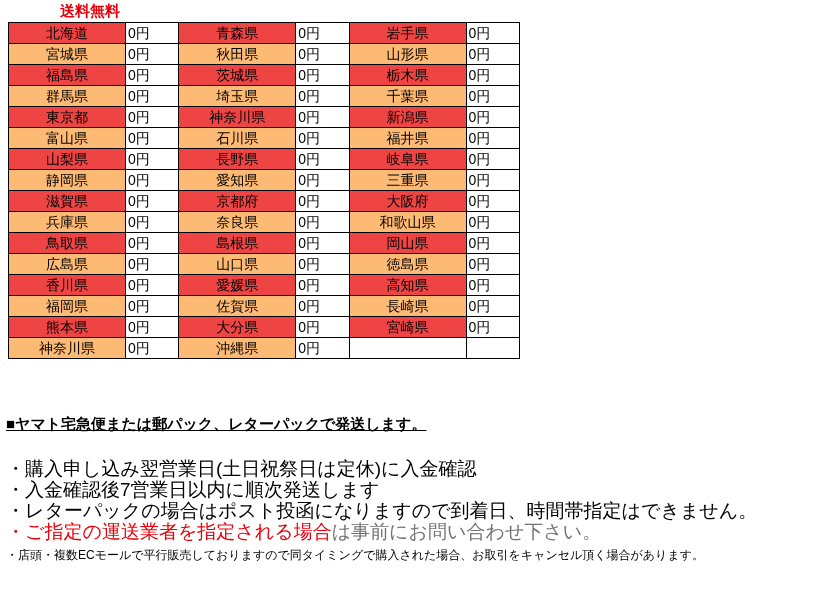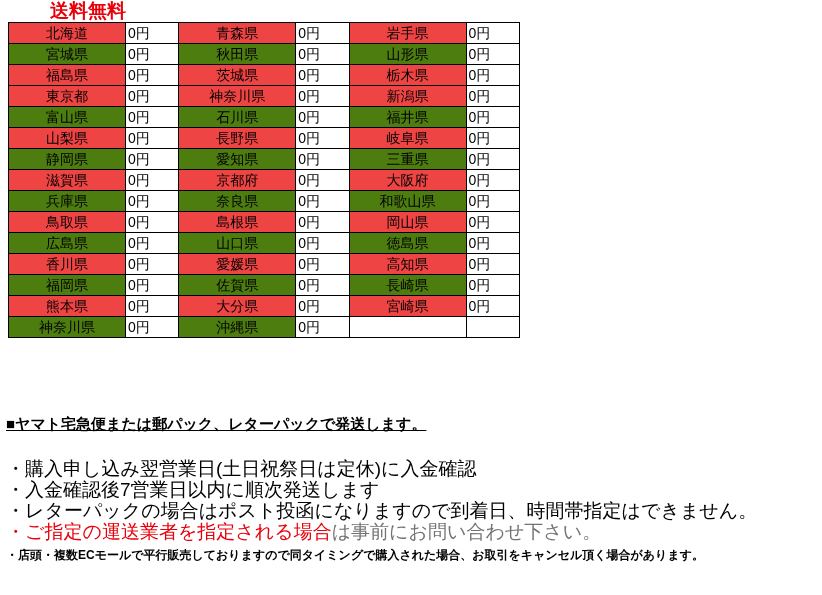"送料無料" .free-shipping { font-size: 19px -> 15px; left: 50px -> 60px }
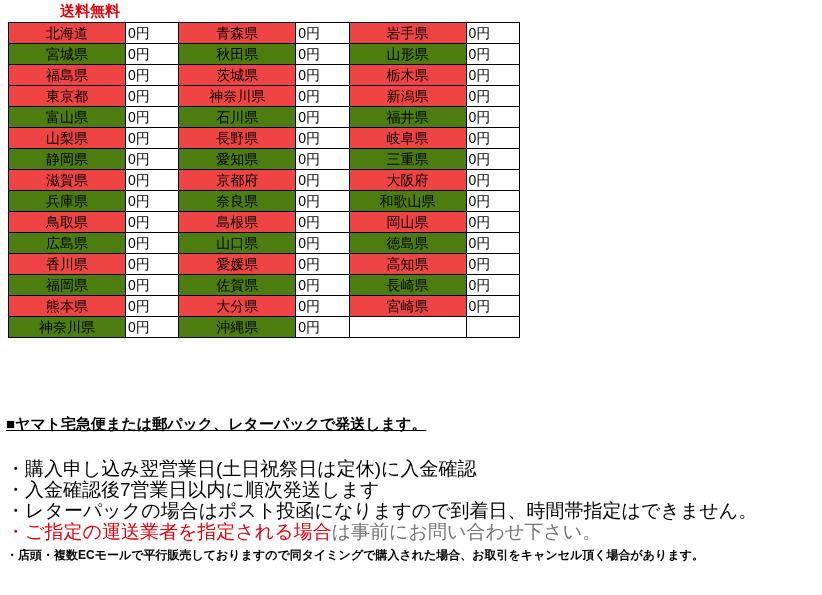"宮城県" .fee-table tr.gray td.pref { background: #4d7c0f -> #fdba74 }
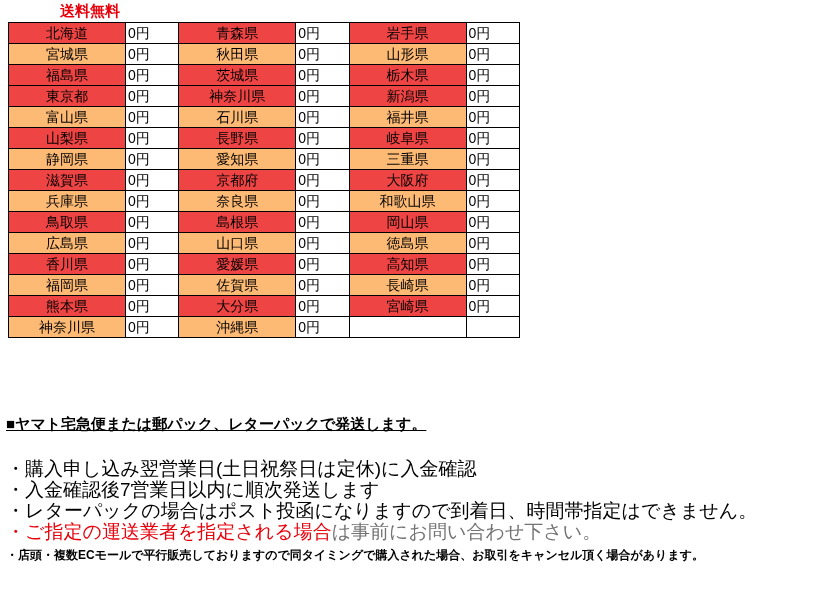"群馬県" tr.gray { html: none -> <tr> <td>群馬県</td> <td>0円</td> <td>埼玉県</td> <td>0円</td> <td>千葉県</td> <td>0円</td> </tr> }
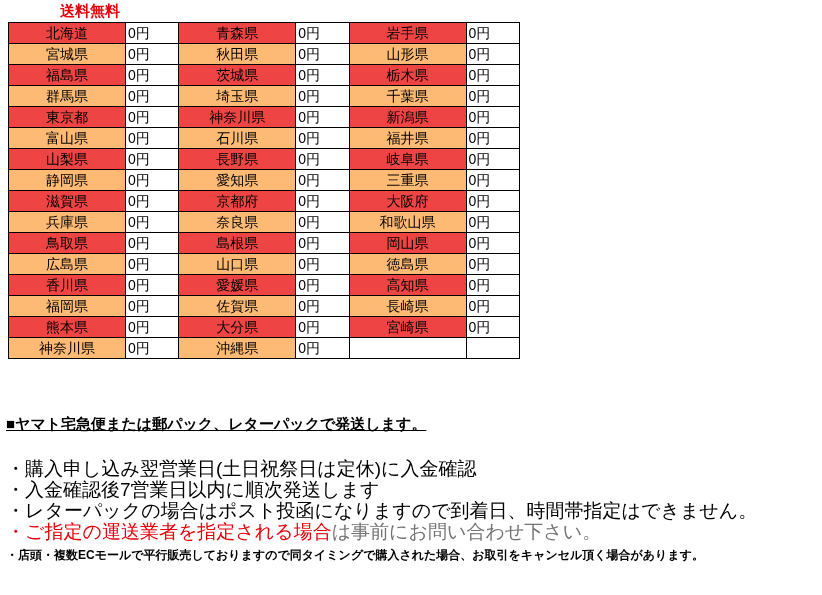"・店頭・複数ECモールで平行販売しておりますので同タイミングで購入された場合、お" .note-small { font-weight: bold -> normal }
